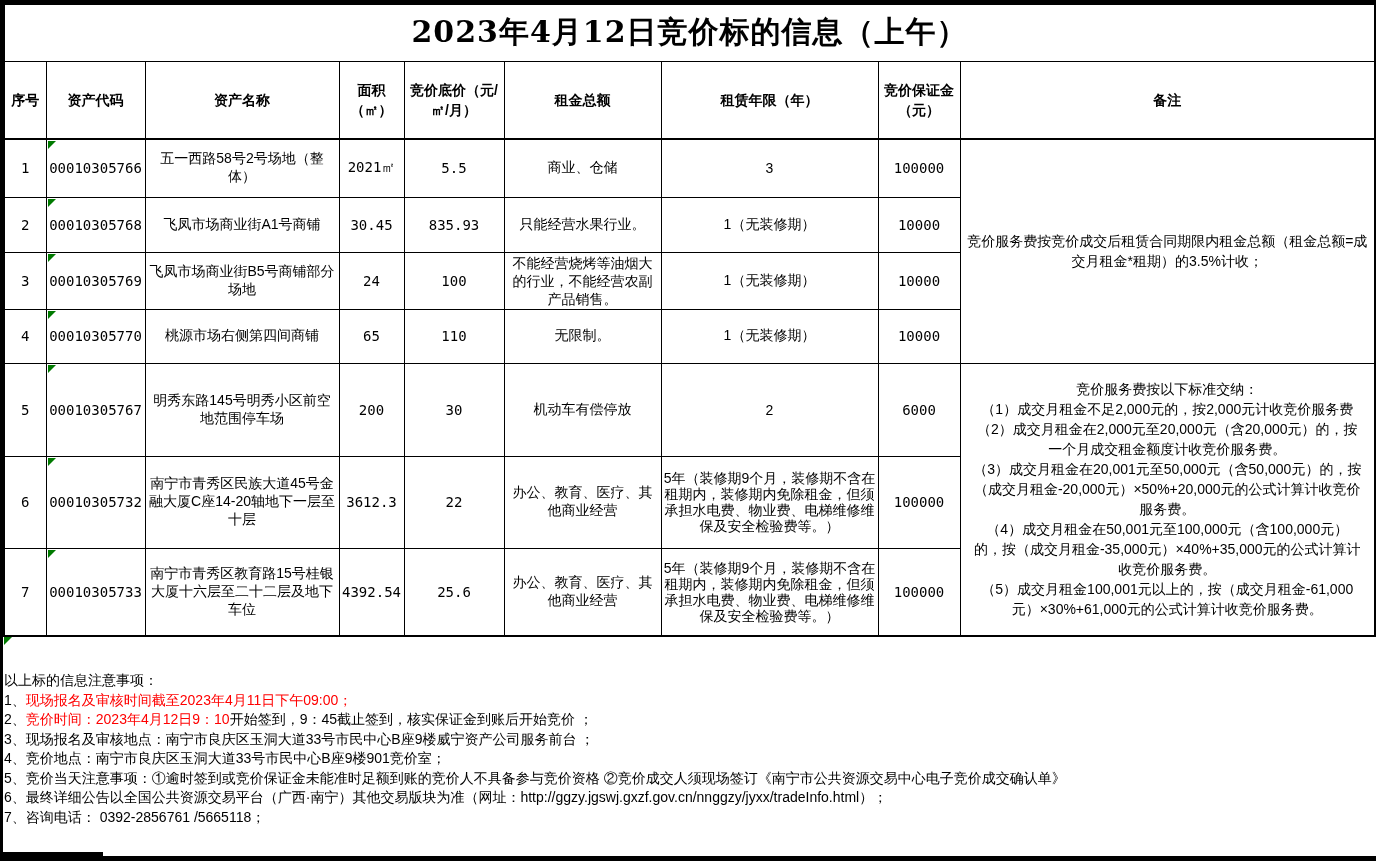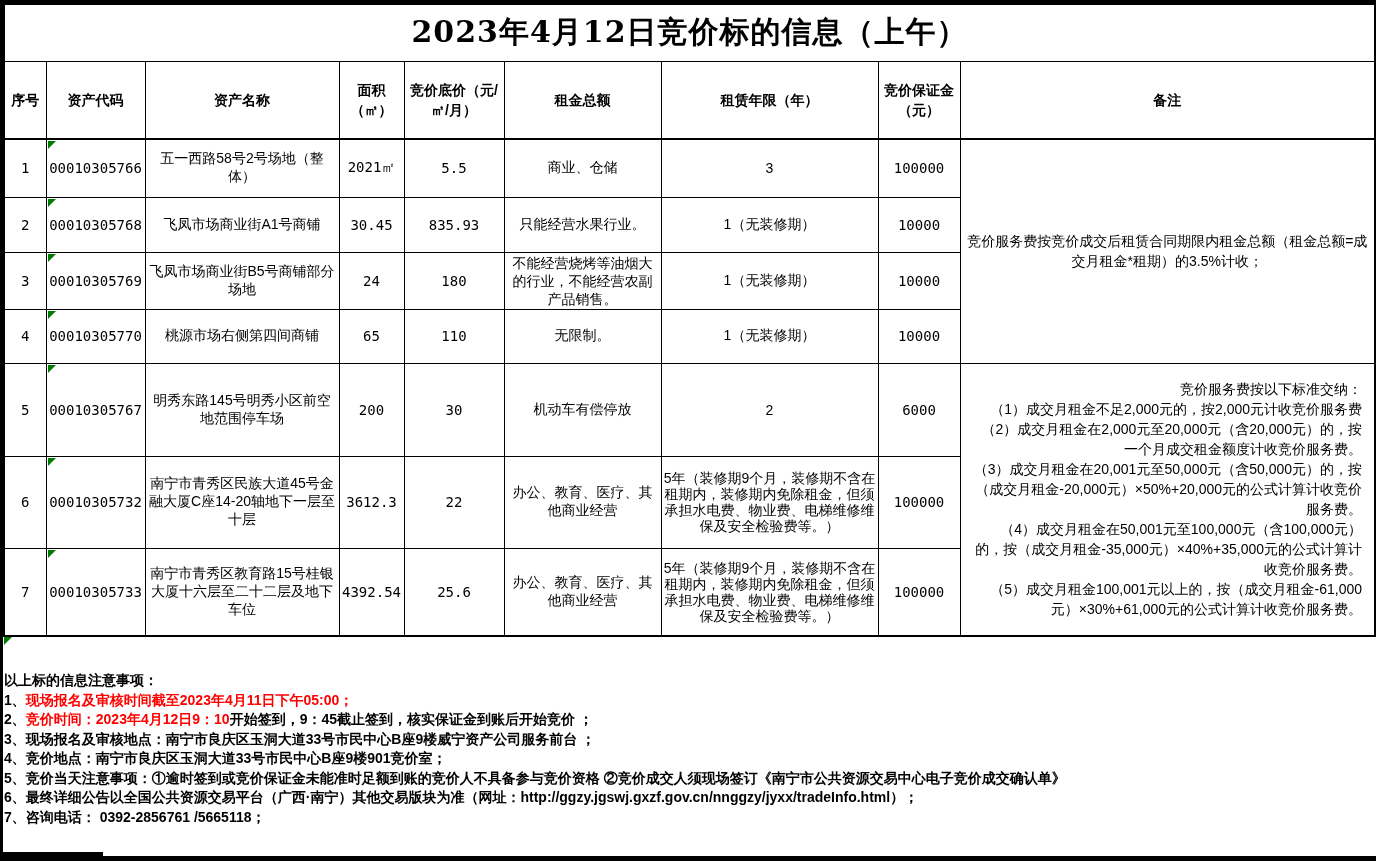"180" td.num { text: 180 -> 100 }
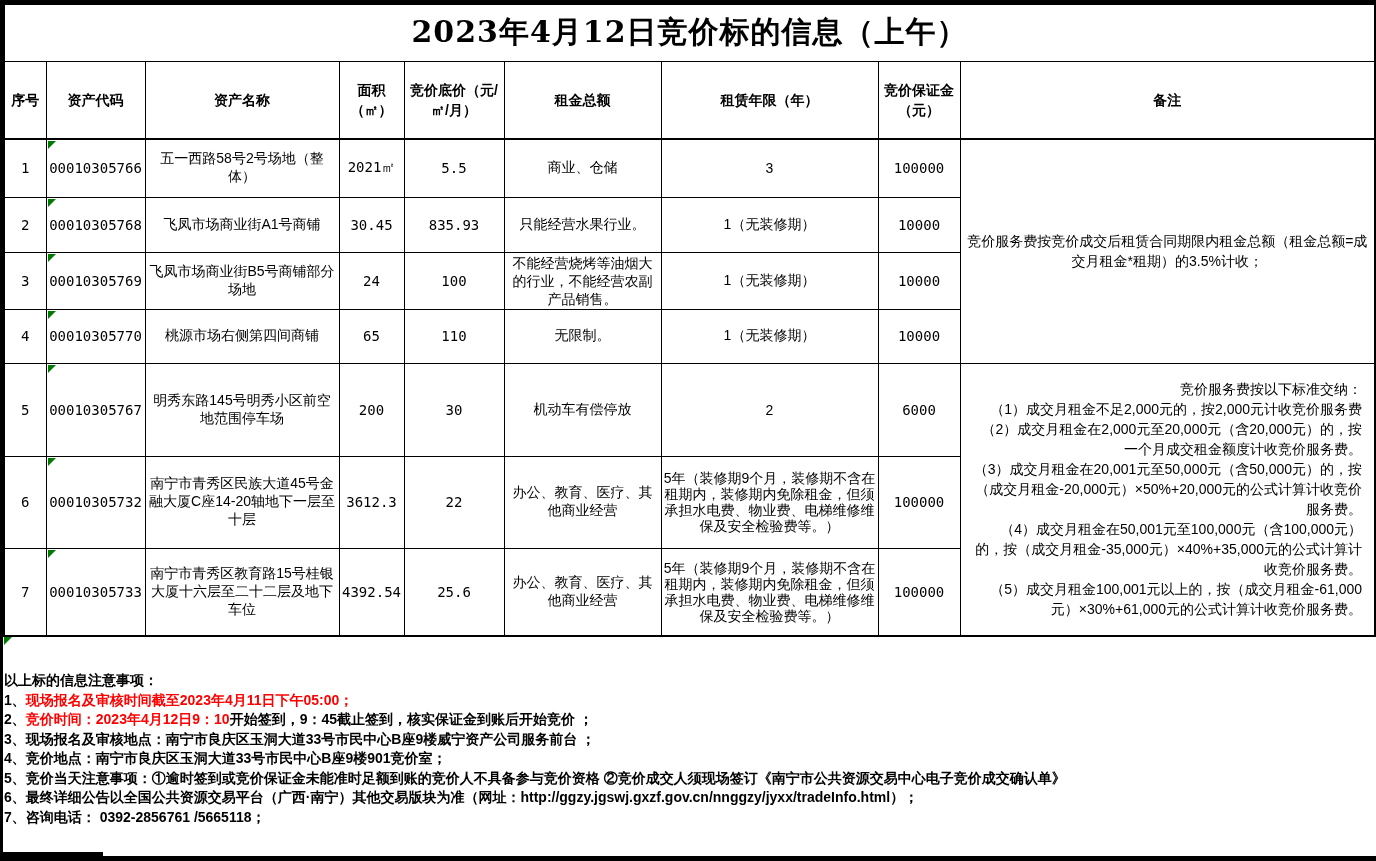"竞价服务费按以下标准交纳：" td.remark2 { text-align: right -> center }
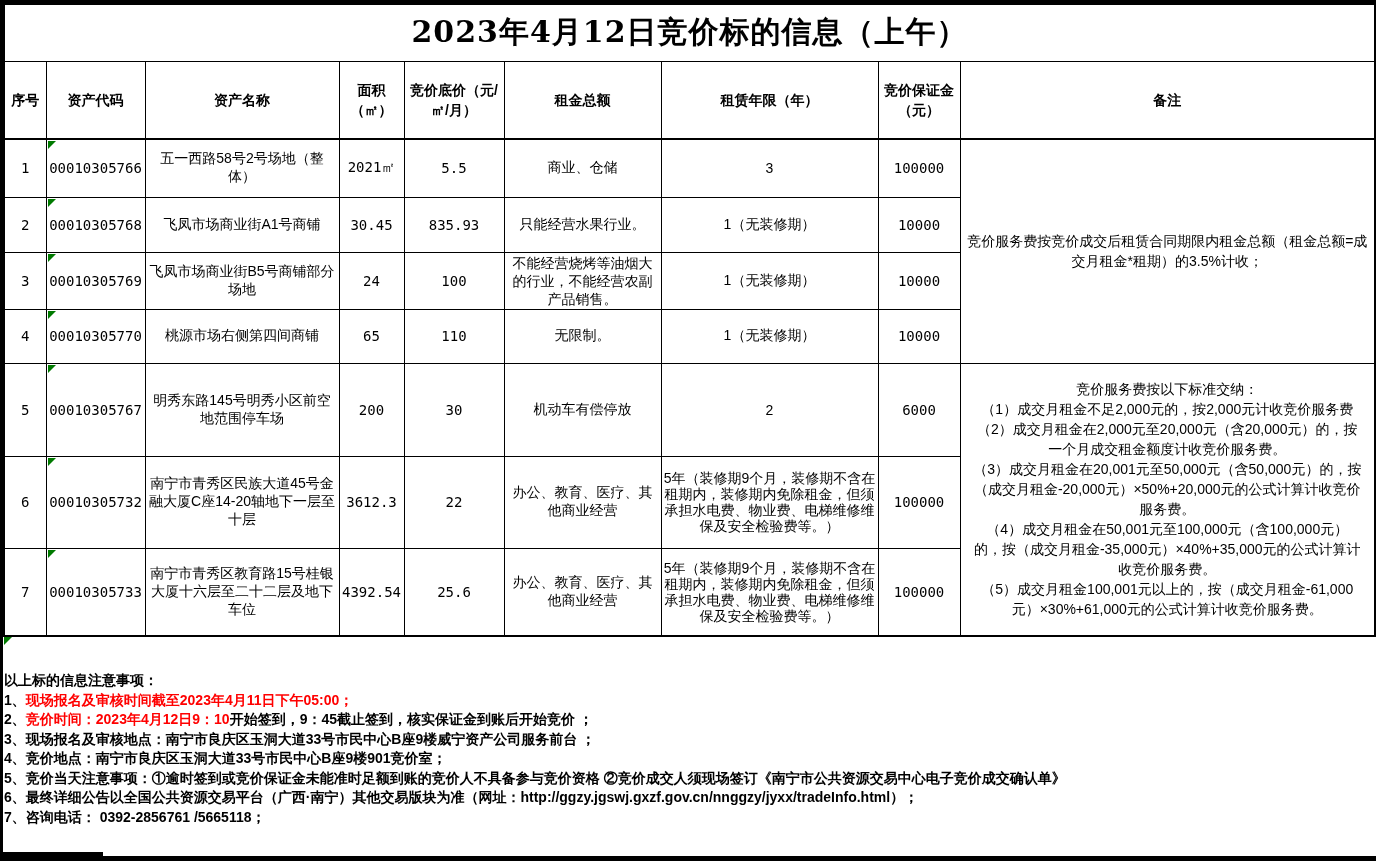"以上标的信息注意事项：" .notes { font-weight: bold -> none }
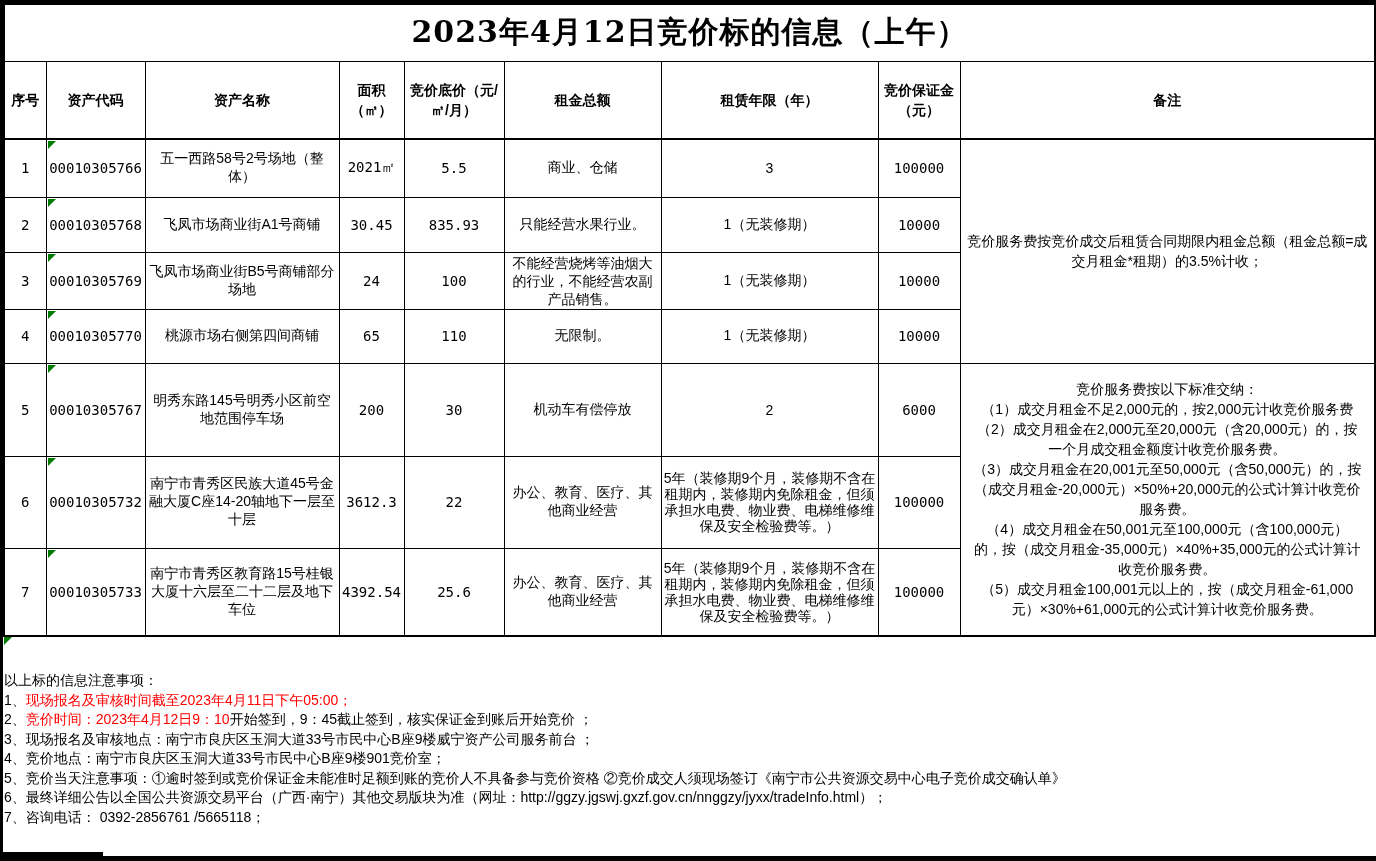"现场报名及审核时间截至2023年4月11日下午05:00；" span.red { text: 05:00 -> 09:00 }
